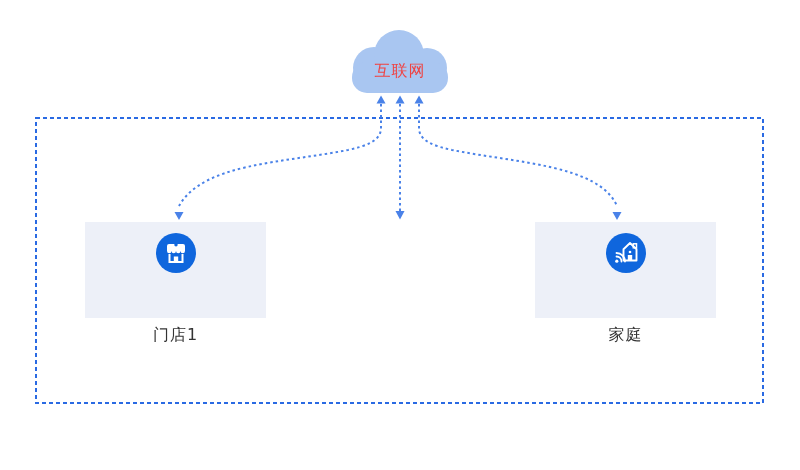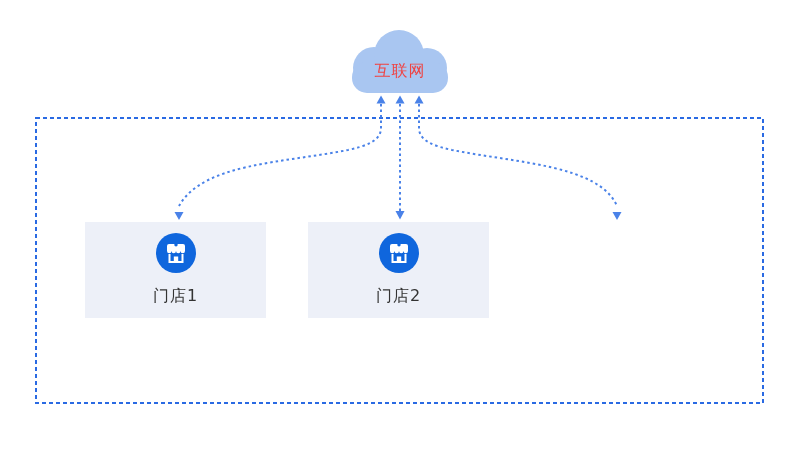"门店1" .node { gap: none -> 39px }
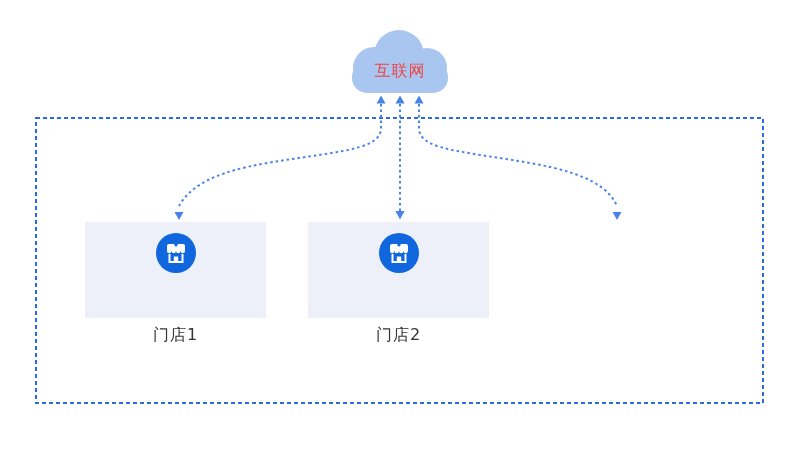"门店2" div.node { html: <div> <span> <svg> <circle></circle> <path></path> <circle></circle> <path></path> <rect></rect> </svg> </span> <span>门店2</span> </div> -> none }
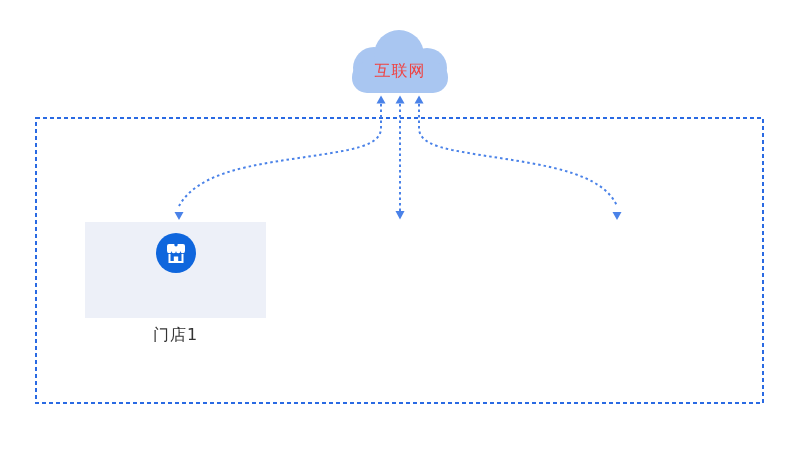"家庭" div.node { html: none -> <div> <span> <svg> <circle></circle> <g> <path></path> <path></path> </g> <circle></circle> <rect></rect> <path></path> <circle></circle> <rect></rect> </svg> </span> <span>家庭</span> </div> }
